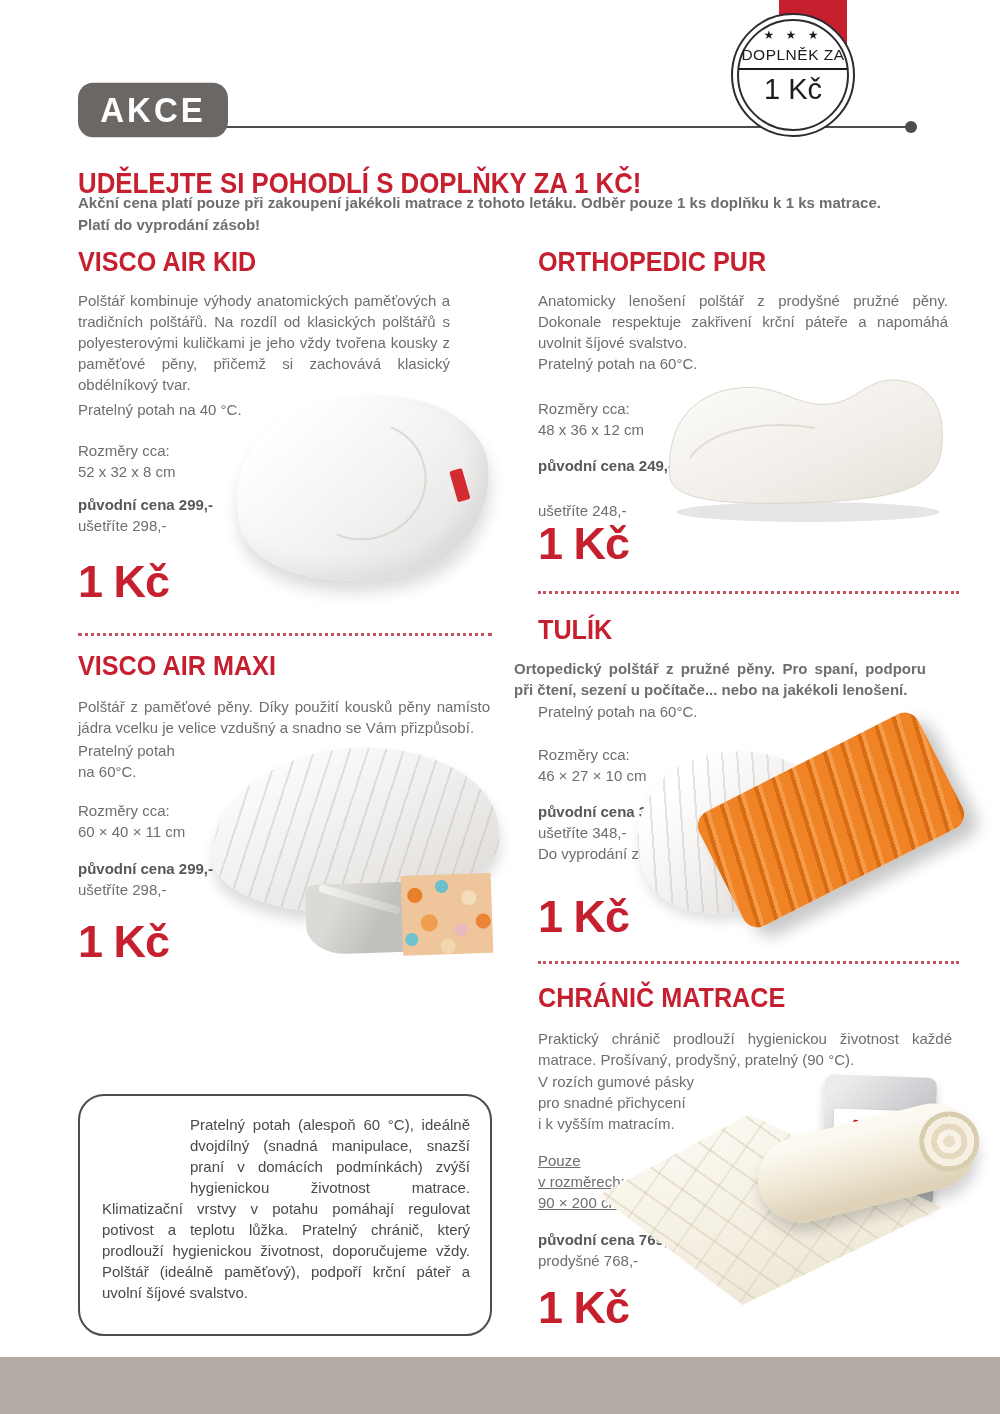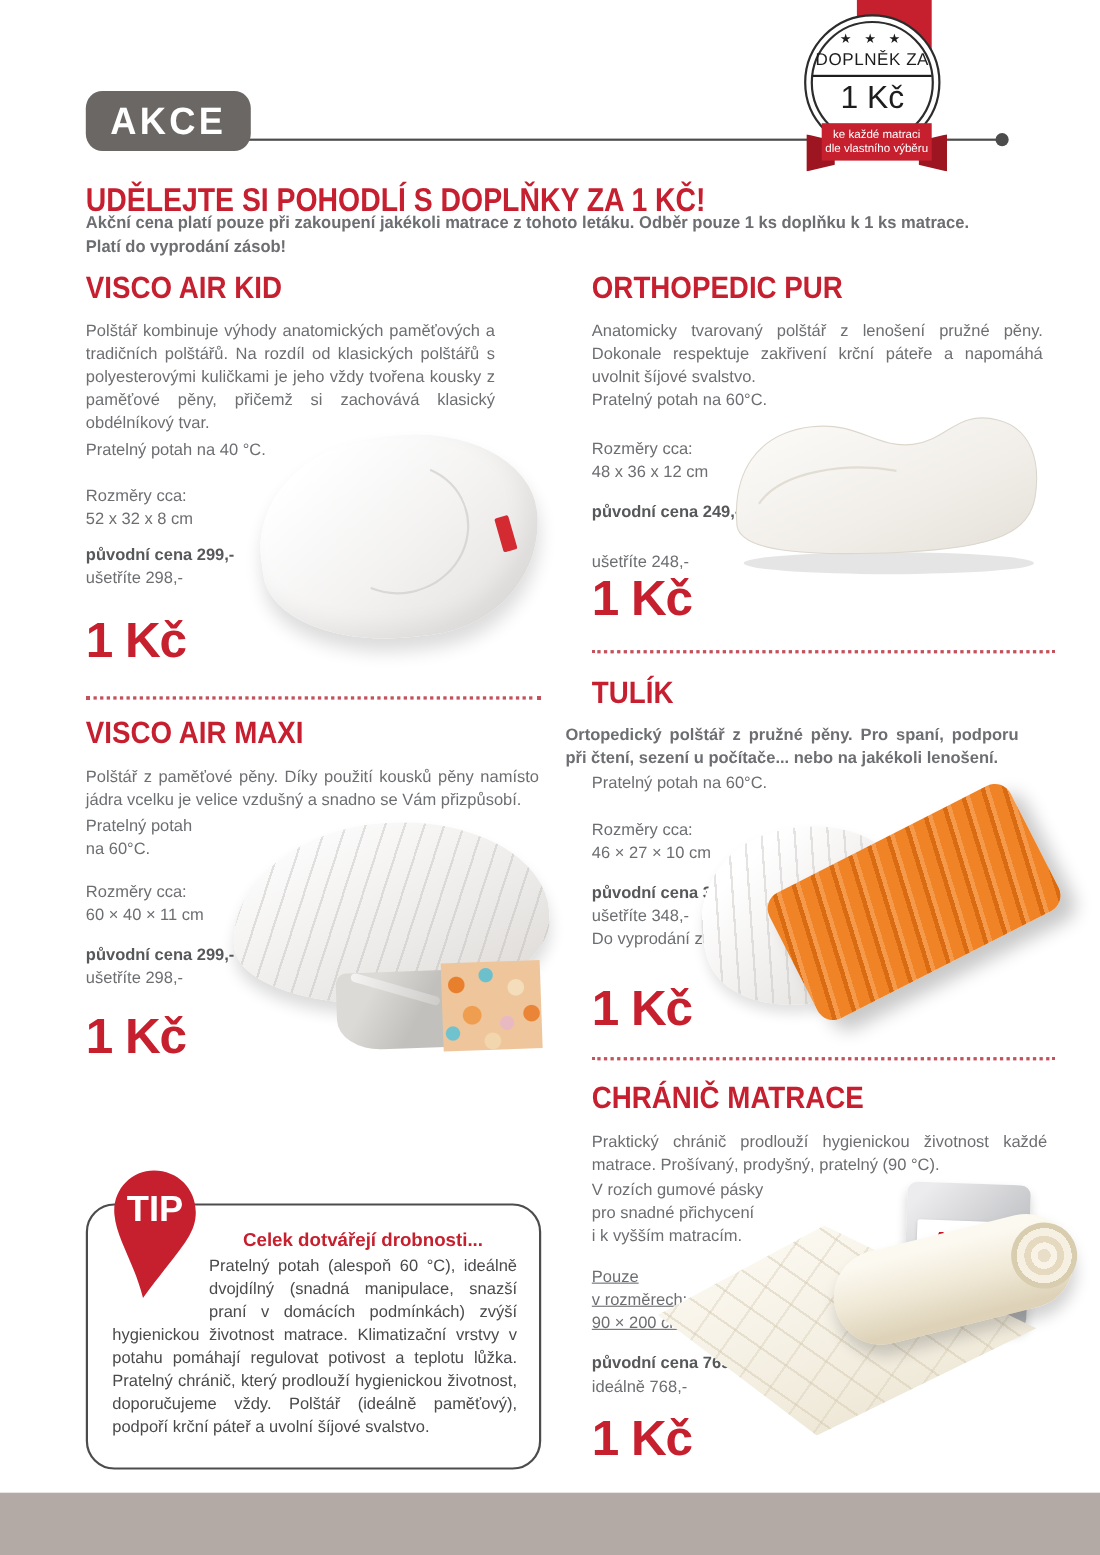"ke každé matraci" div.stamp-banner { html: <div> <div></div> <div></div> <div>ke každé matraci dle vlastního výběru</div> </div> -> none }
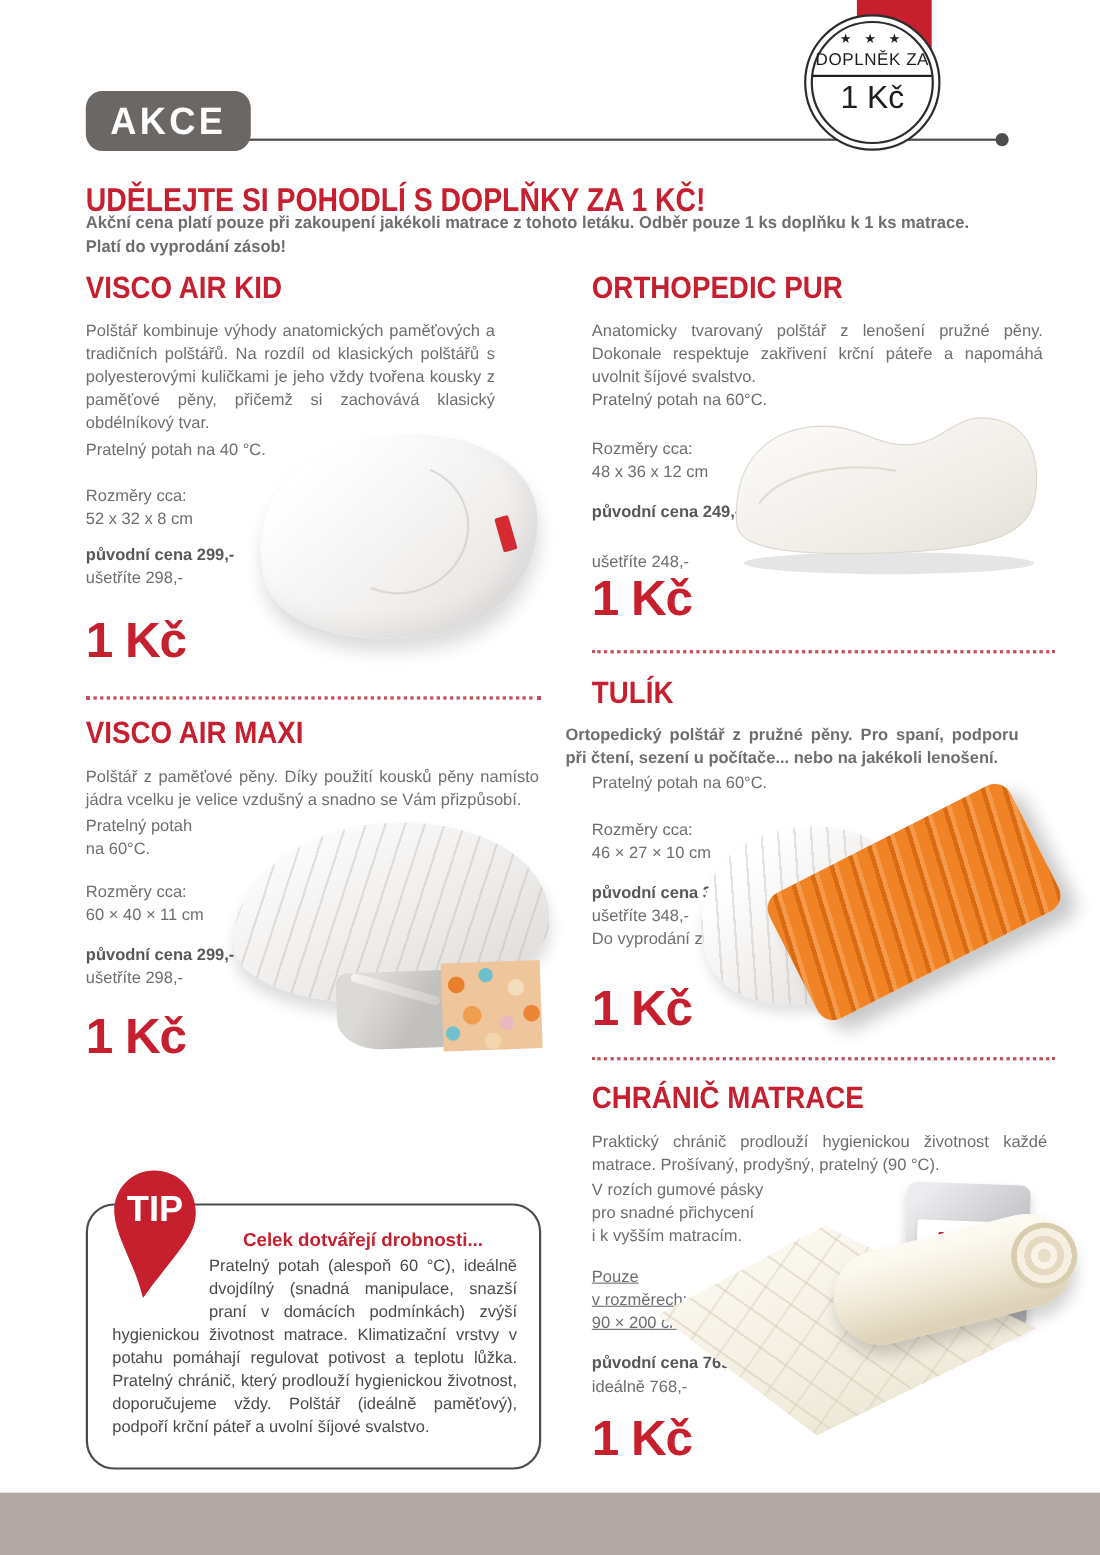"Anatomicky tvarovaný polštář z lenošení" p.pdesc { text: tvarovaný polštář z lenošení -> lenošení polštář z prodyšné }
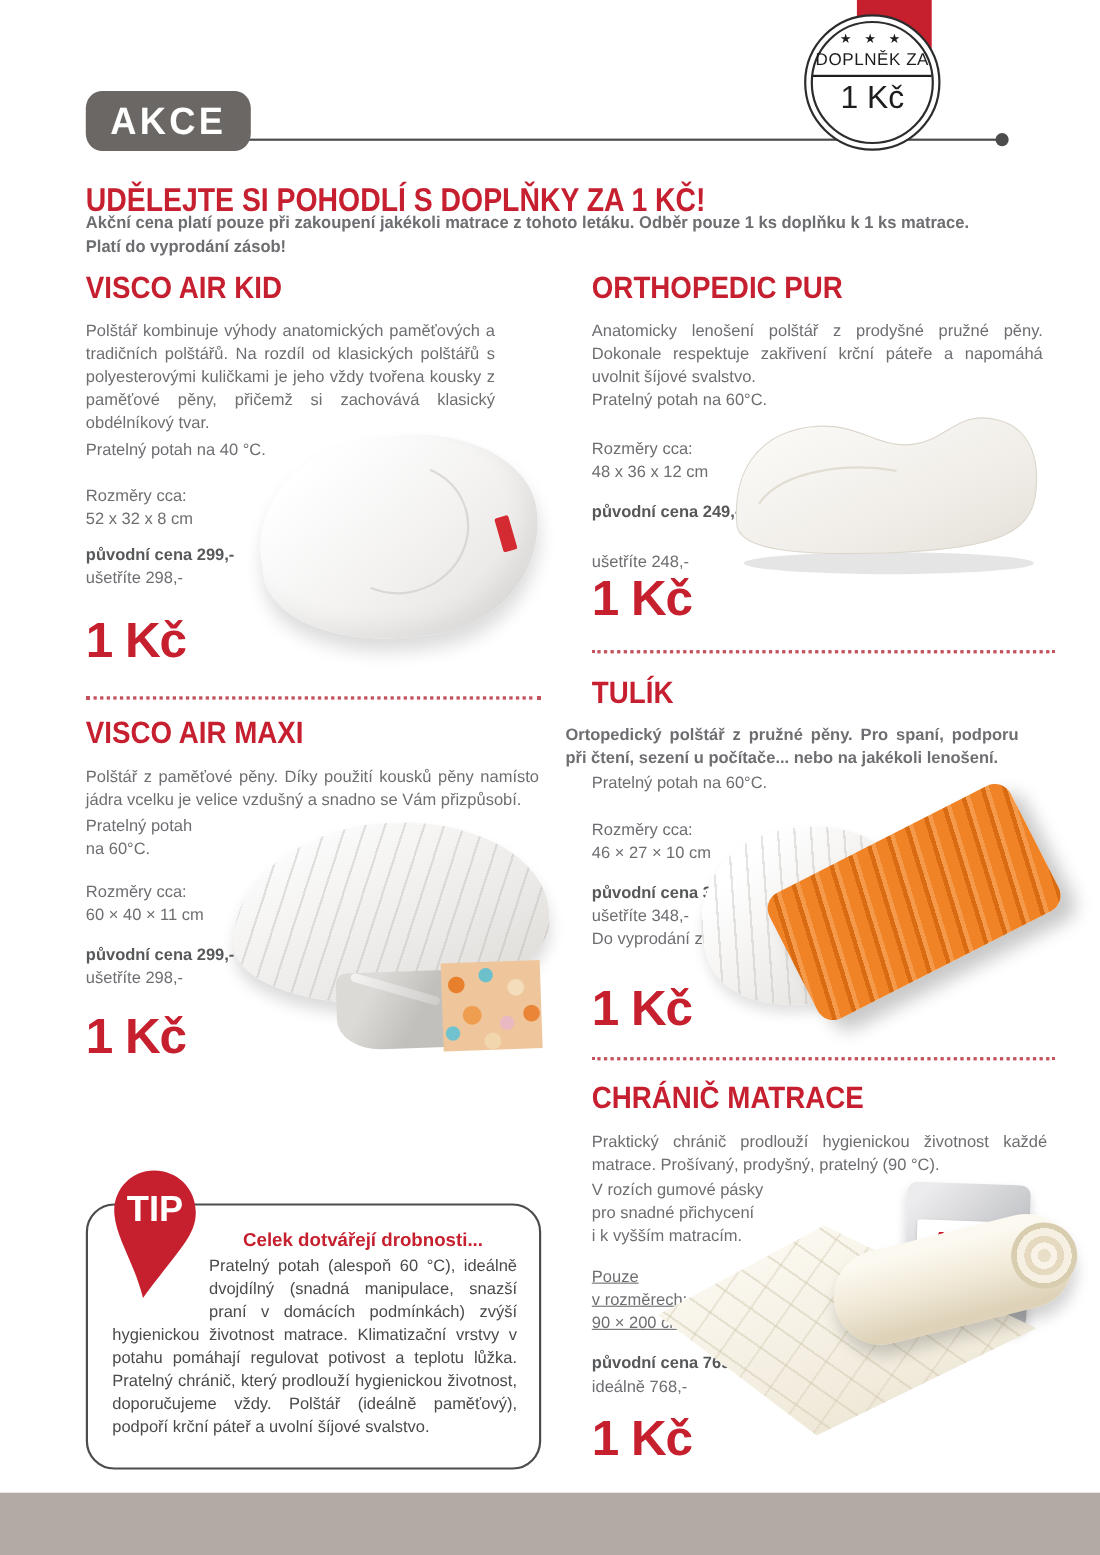"TIP" div.tip-pin { html: <div> <svg> <path></path> <text>TIP</text> </svg> </div> -> none }
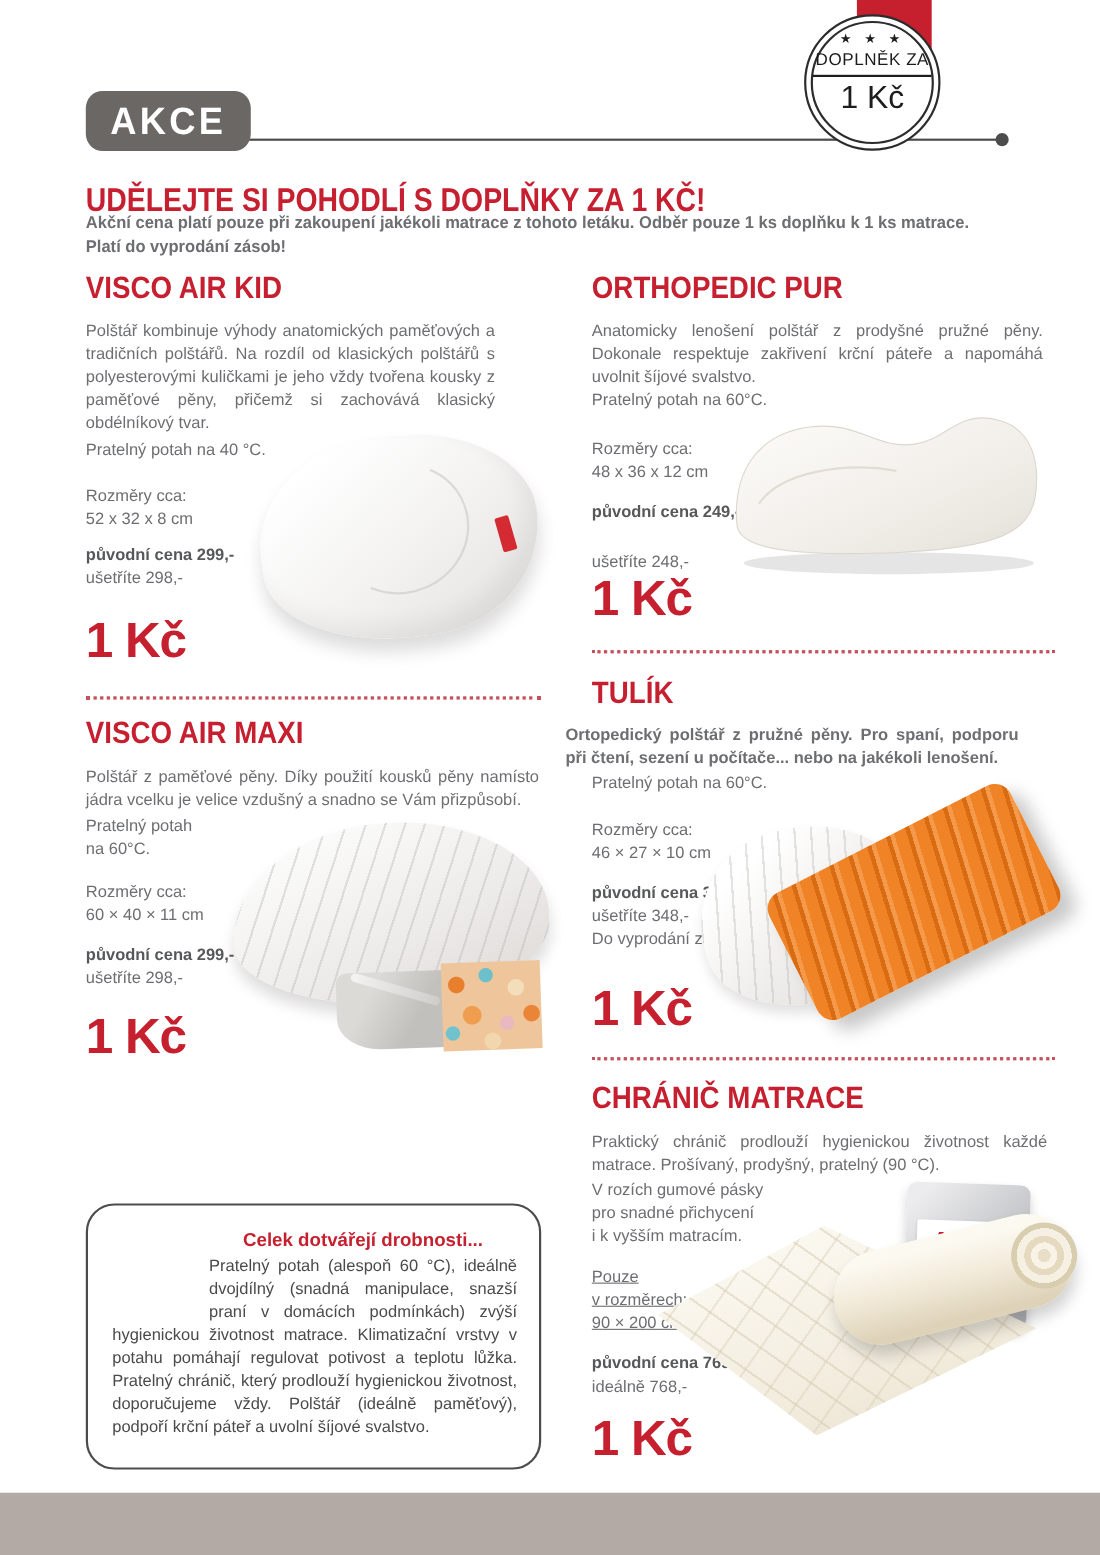"Celek dotvářejí drobnosti..." div.tip-heading { html: <div>Celek dotvářejí drobnosti...</div> -> none }
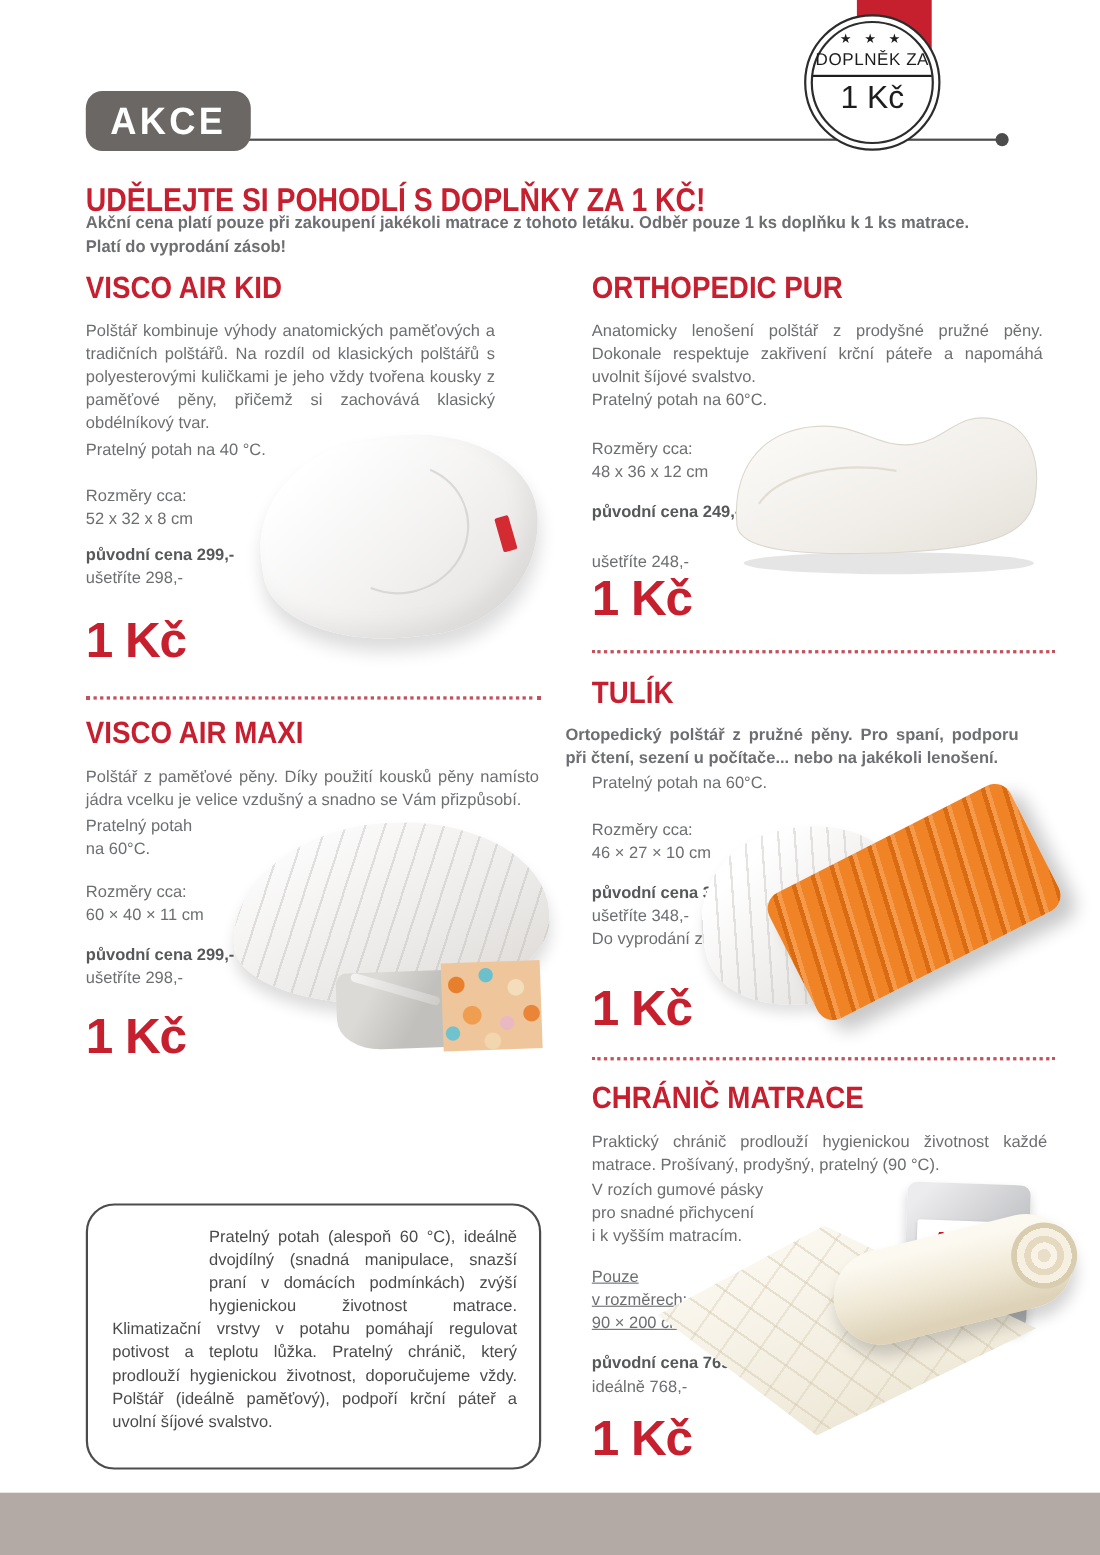"ideálně 768,-" p.psave { text: ideálně -> prodyšné }
